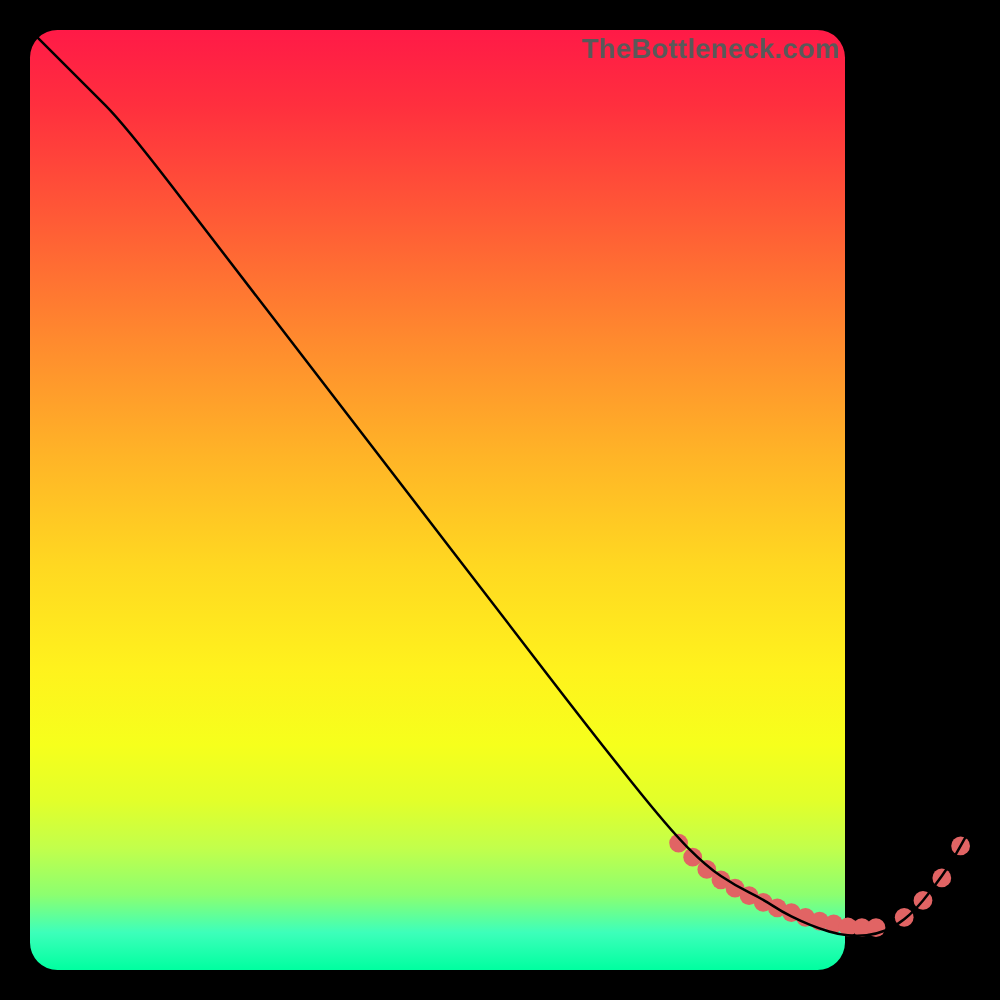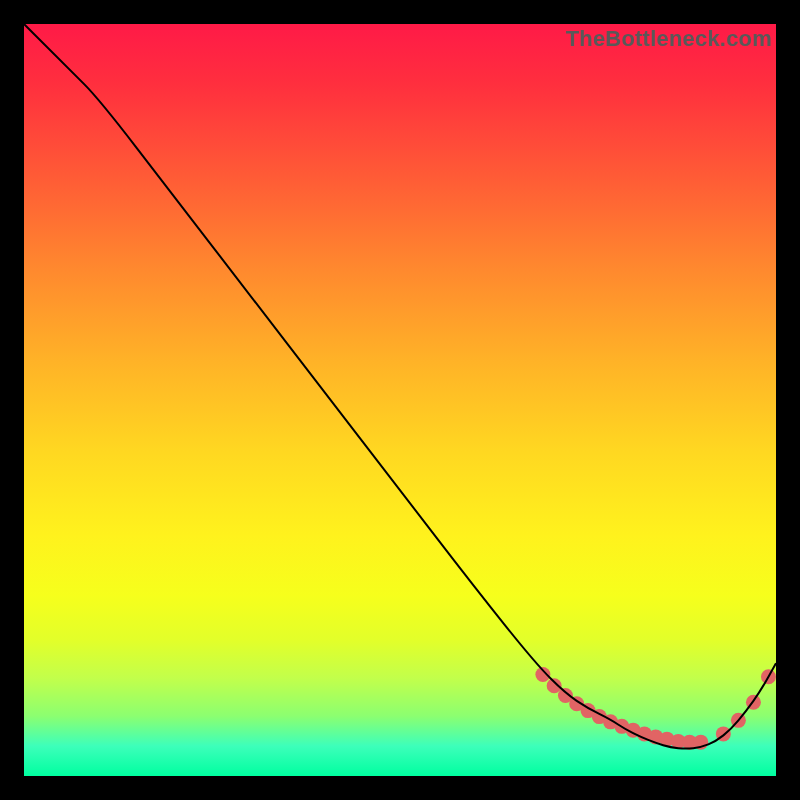"TheBottleneck.com" .plot { border-radius: none -> 22px; width: 752px -> 652px }
